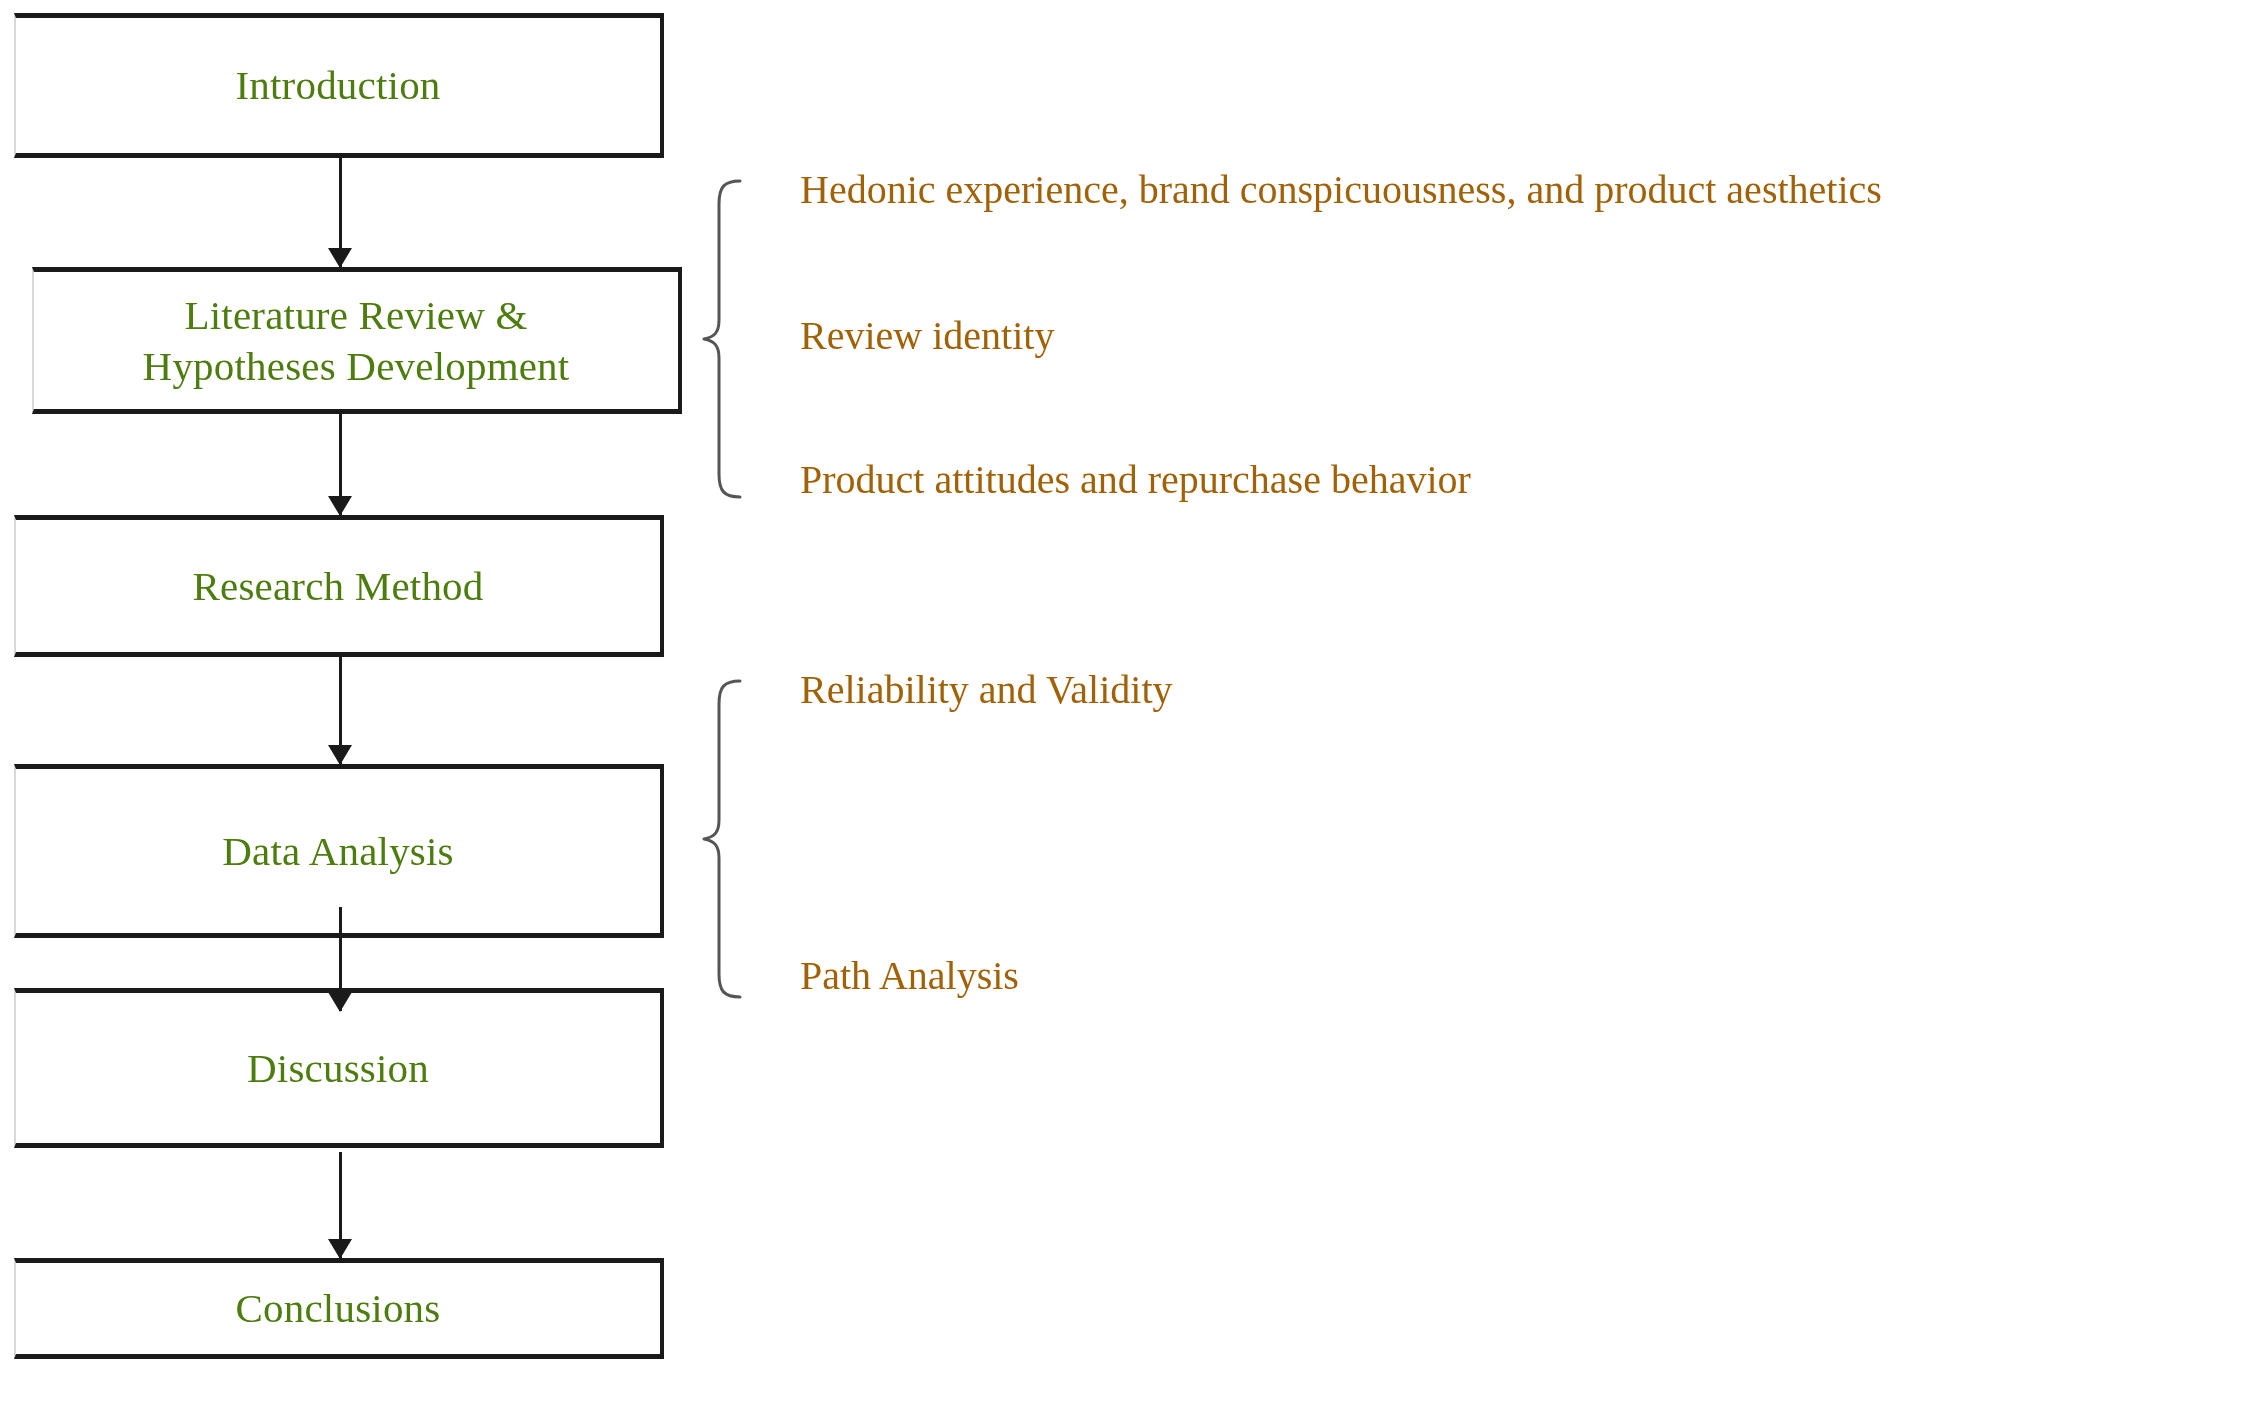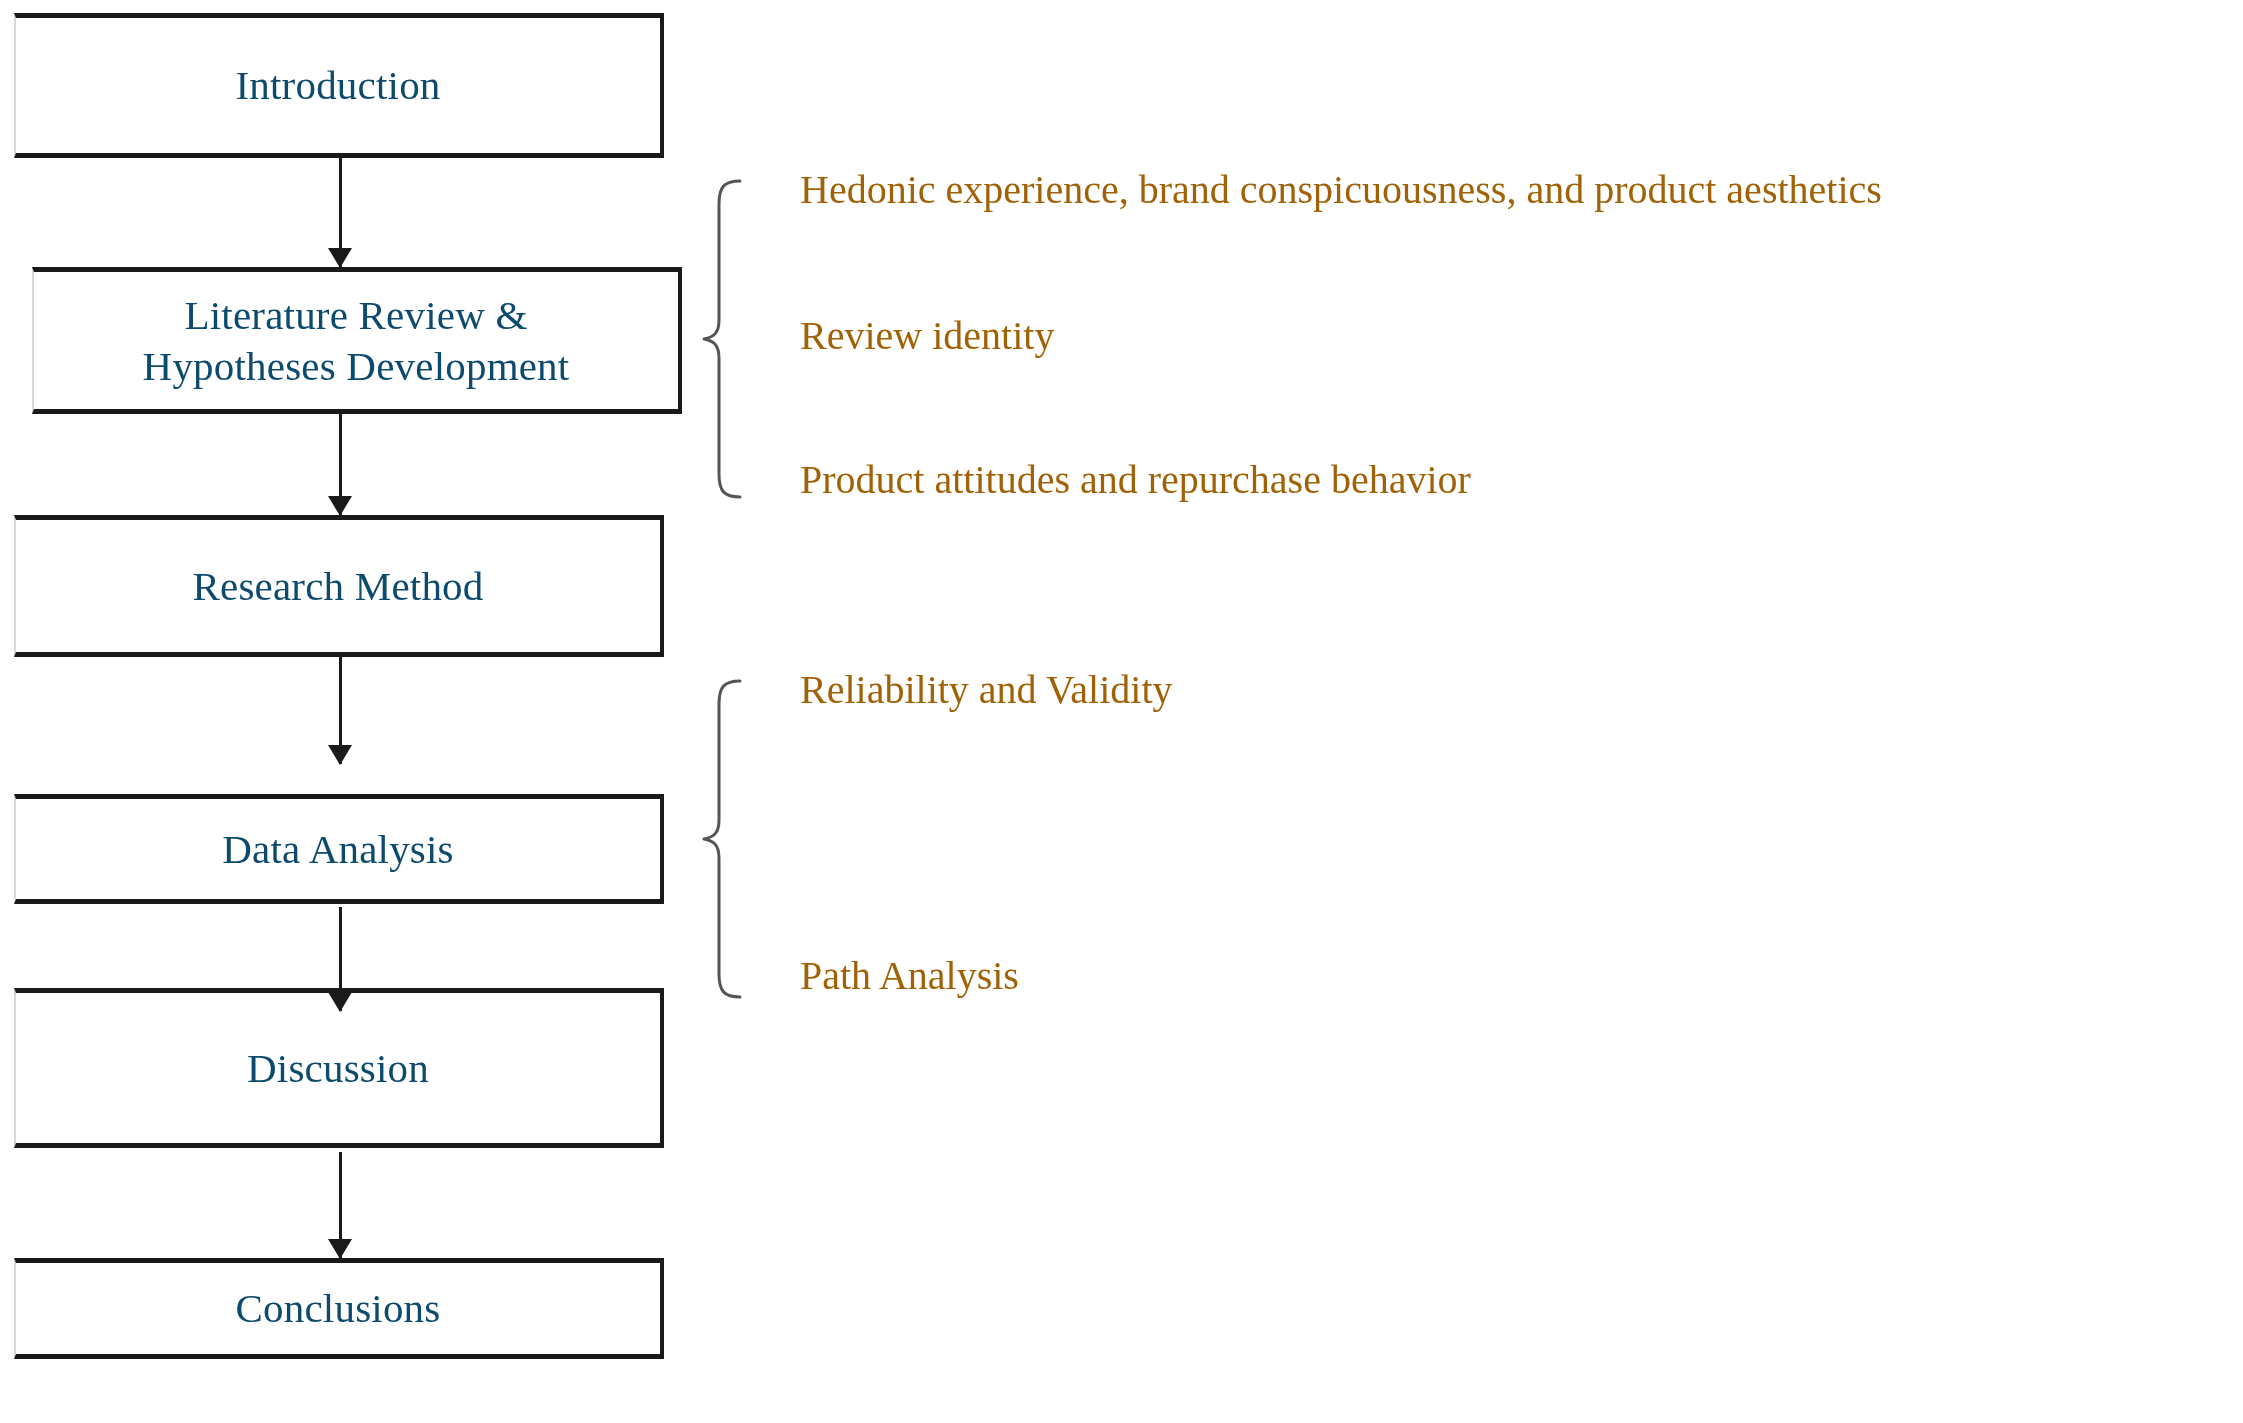"Introduction" .flow-box .box-label { color: #0c4a6e -> #4d7c0f }
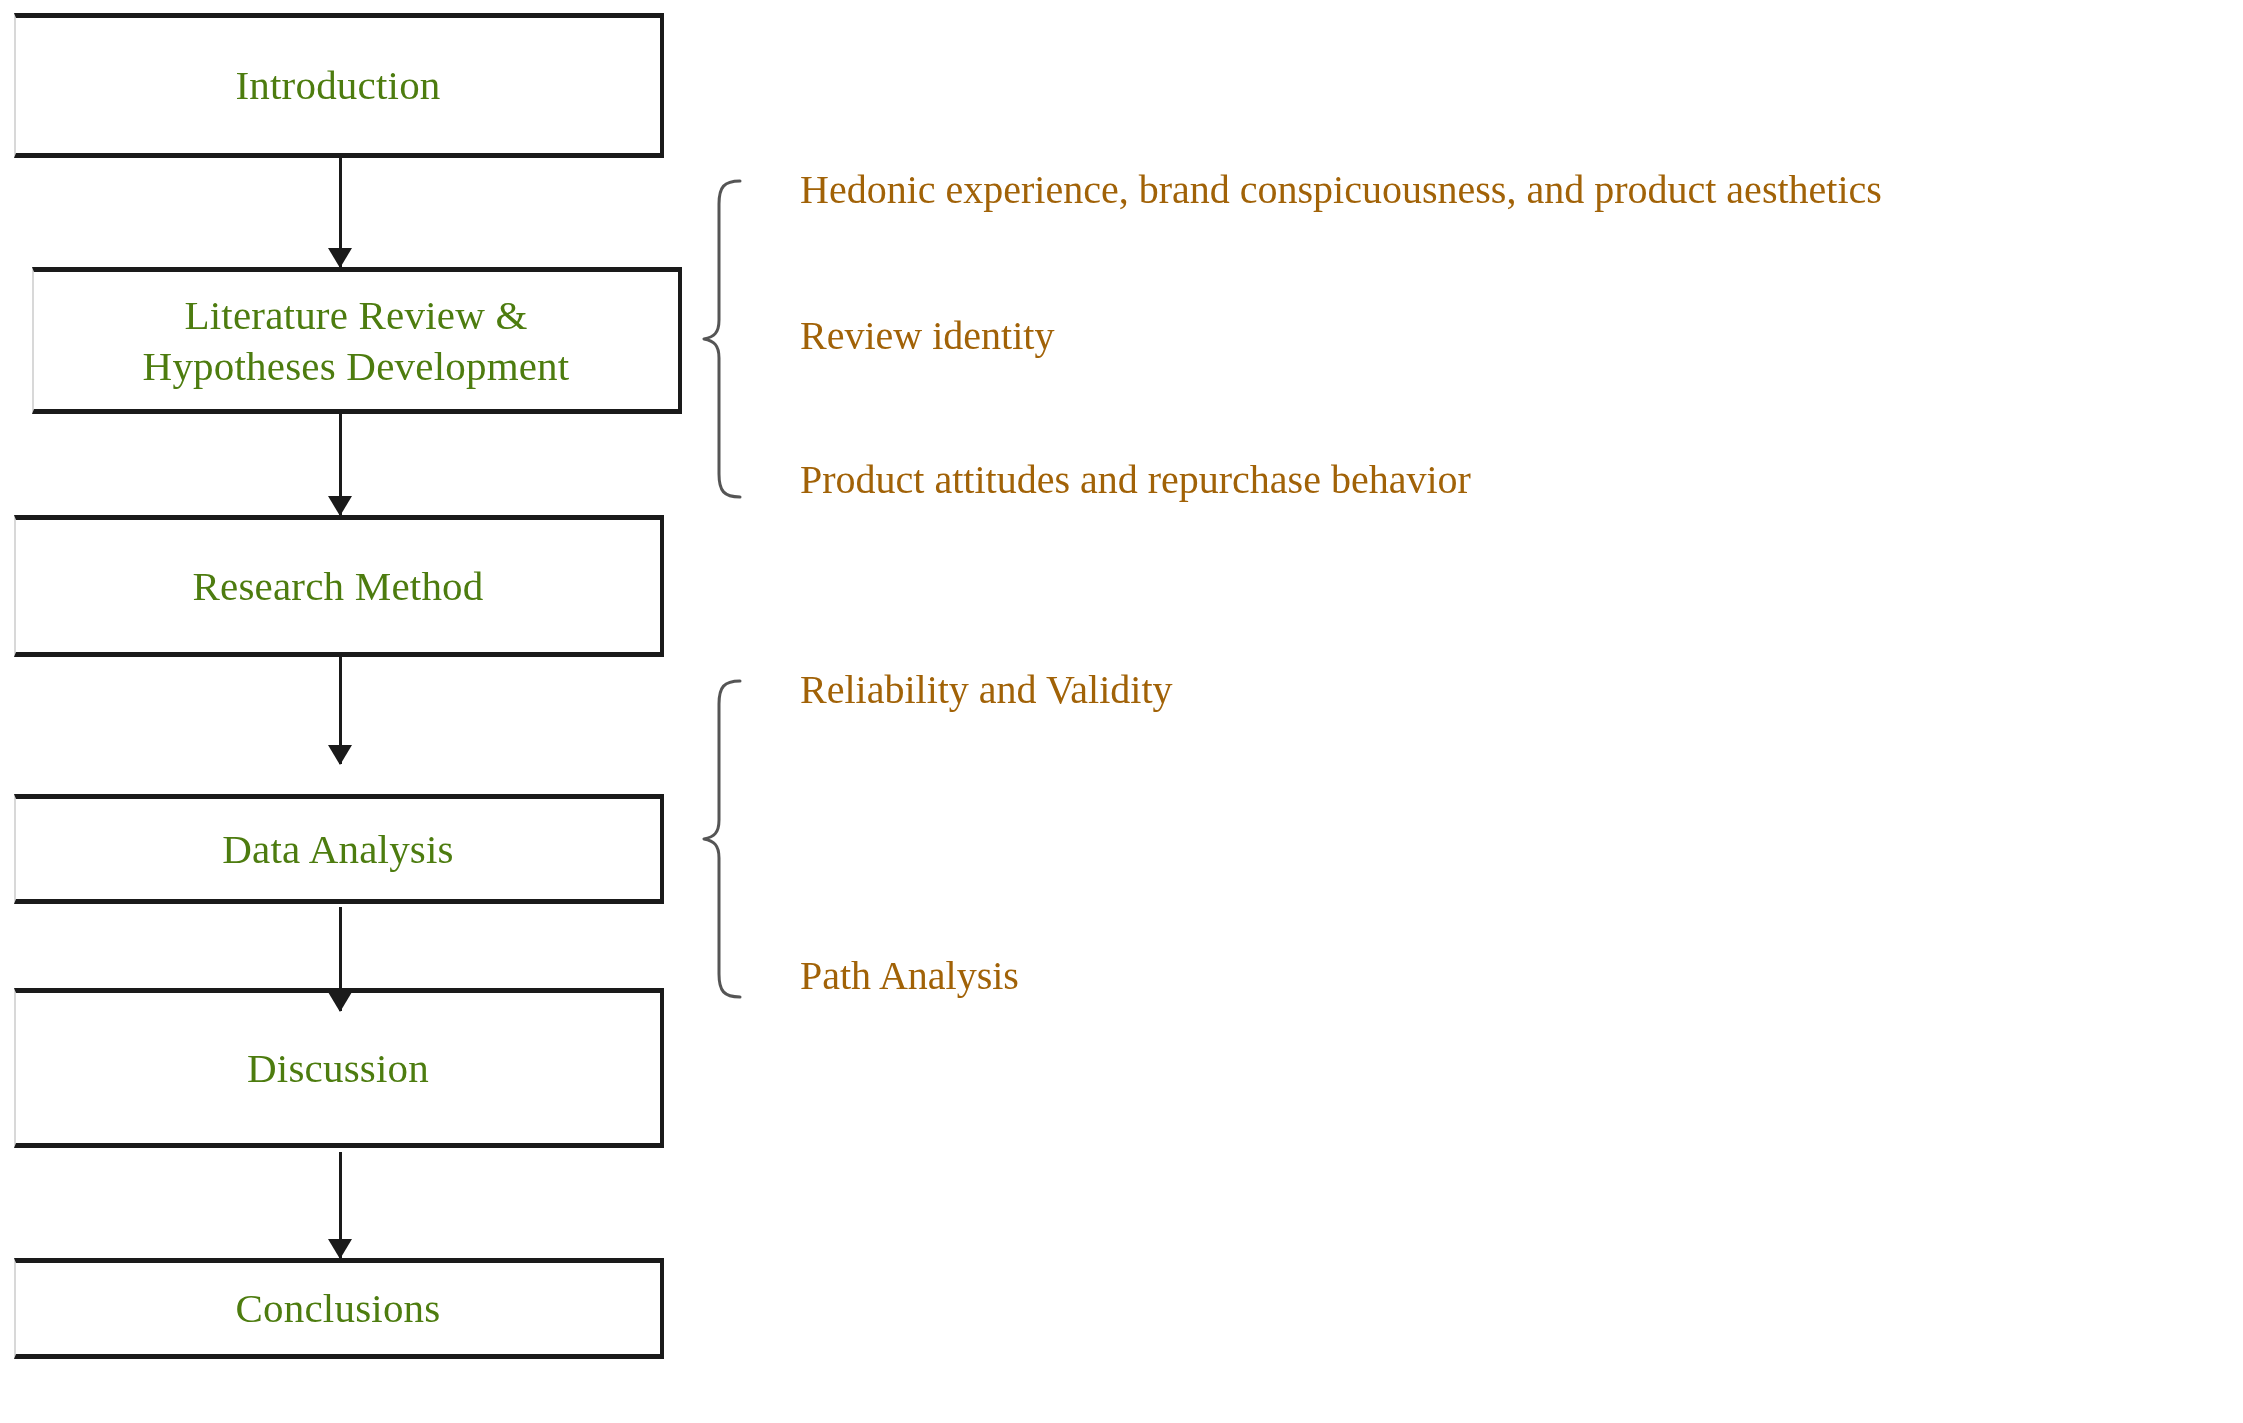"Data Analysis" #box-data-analysis { height: 110px -> 174px; top: 794px -> 764px }
